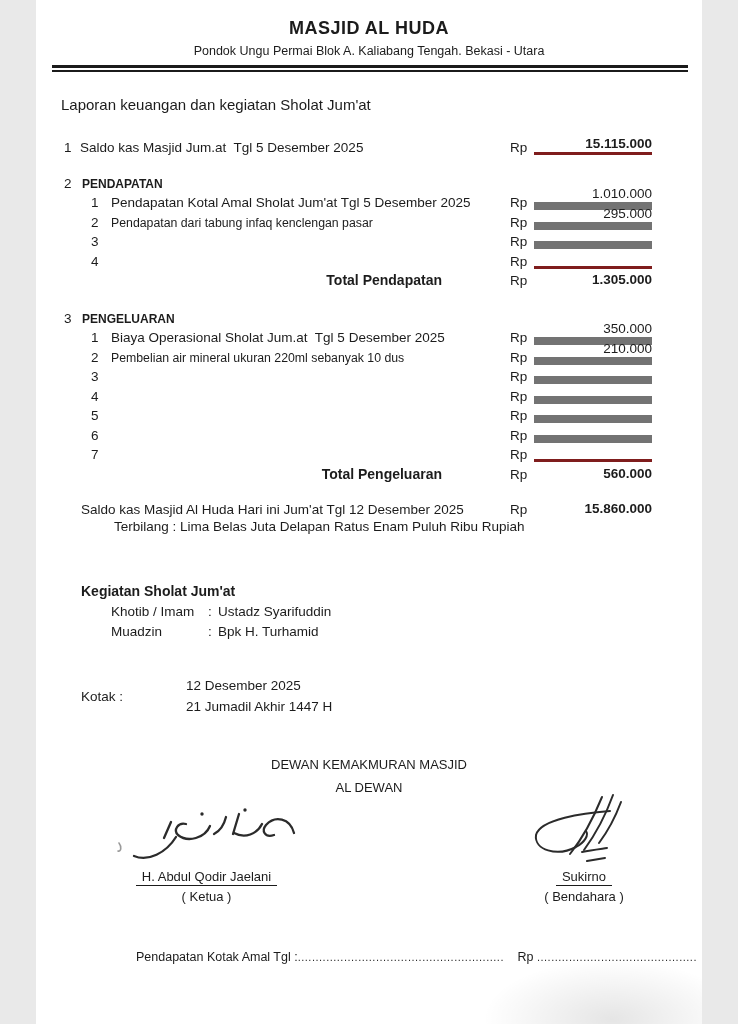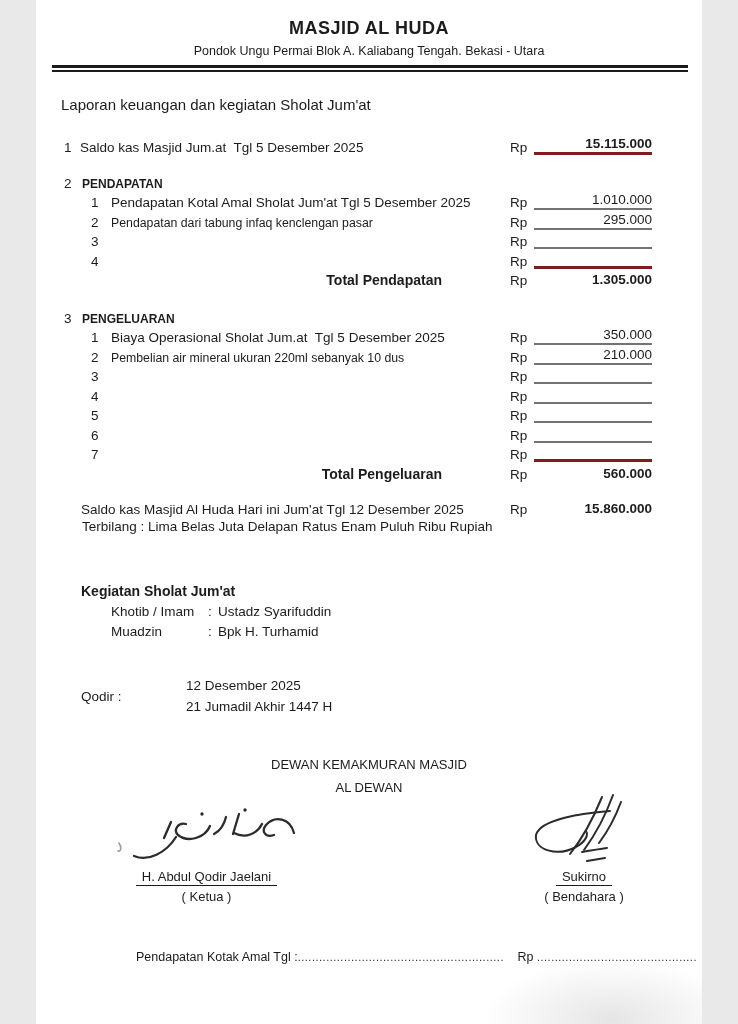"1.010.000" .u { border-bottom: 2px solid #737373 -> 8px solid #737373 }
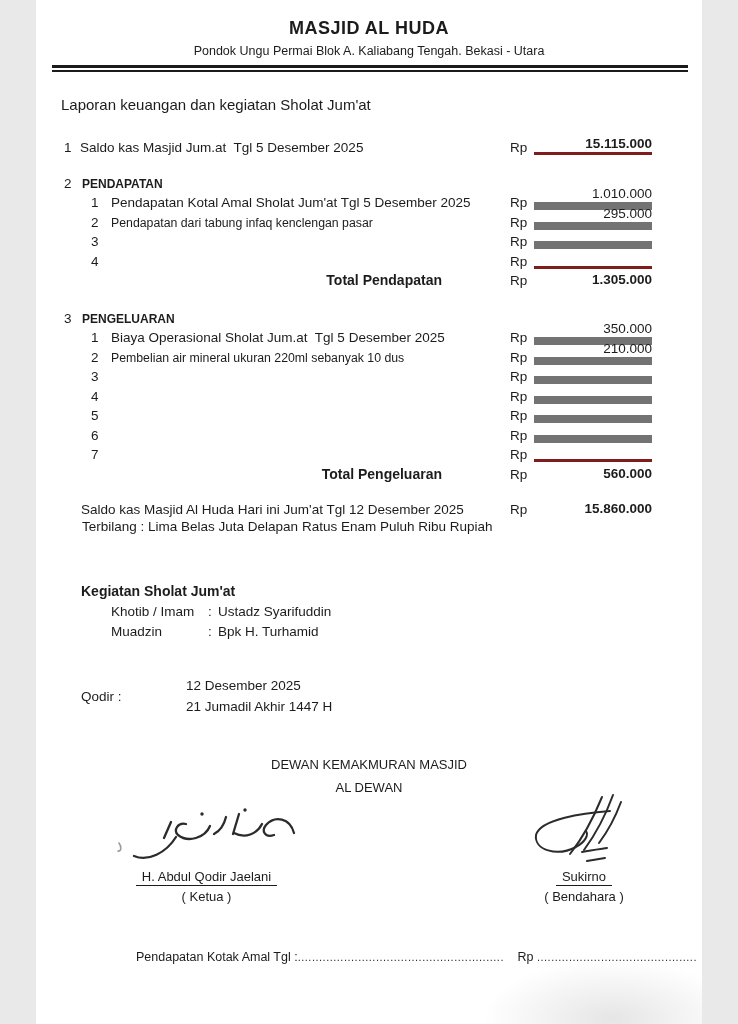"Terbilang : Lima Belas Juta" .terbilang { padding: 2px 50px 0 46px -> 2px 50px 0 78px }
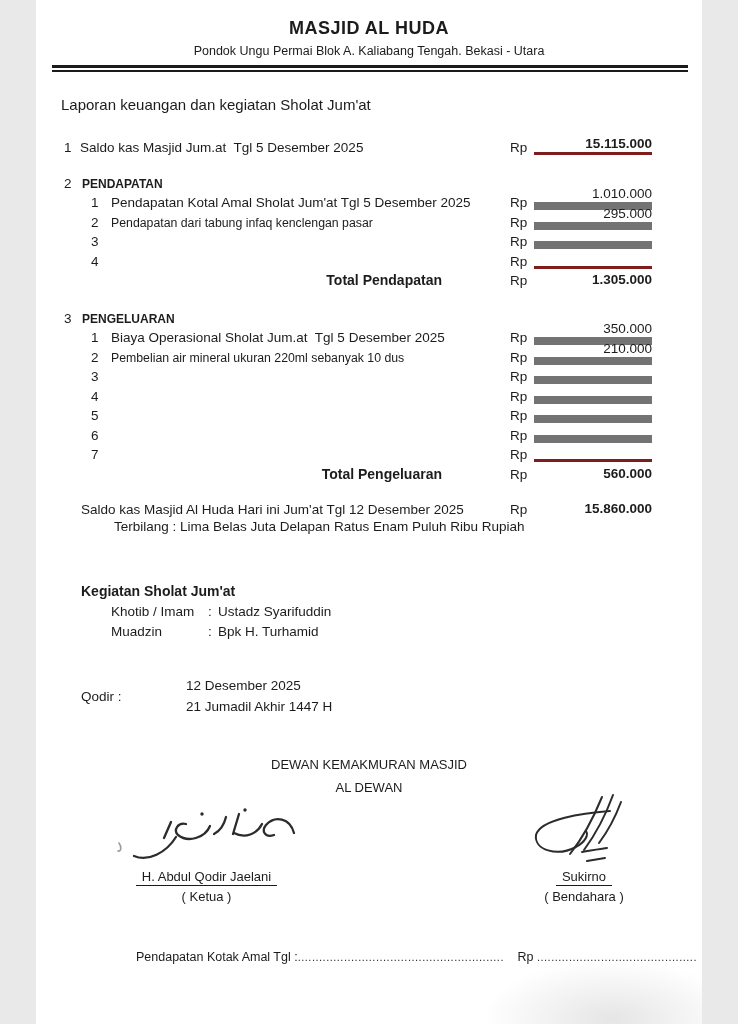"Qodir :" span.pd-city { text: Qodir -> Kotak }
